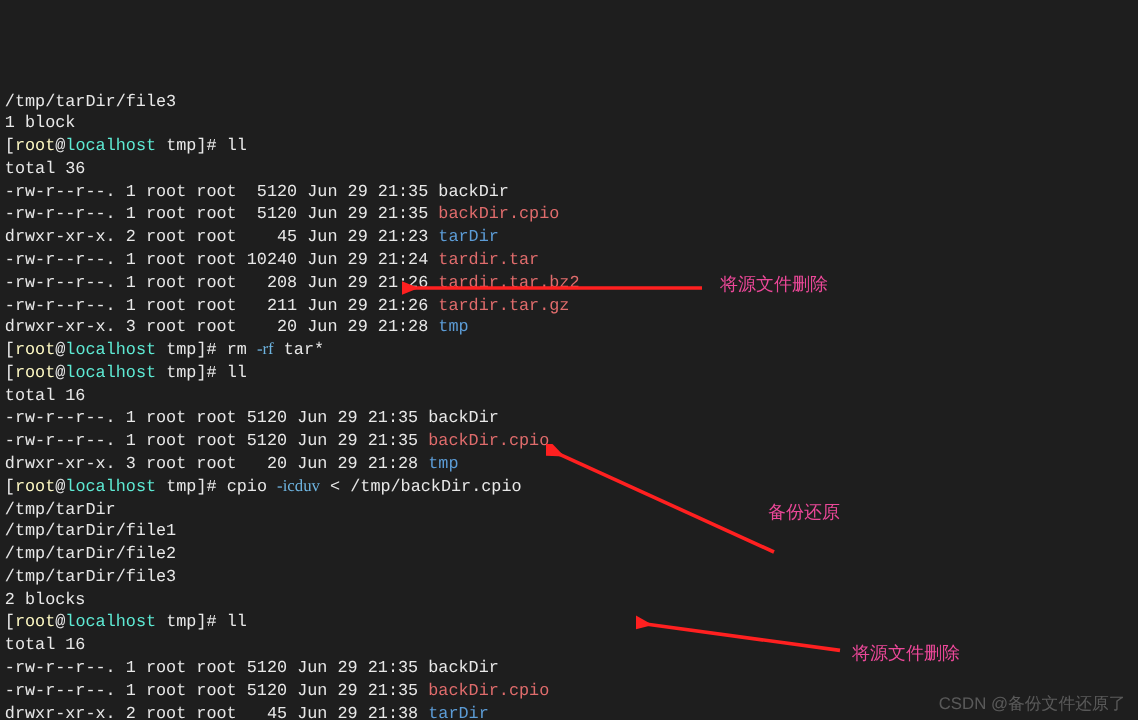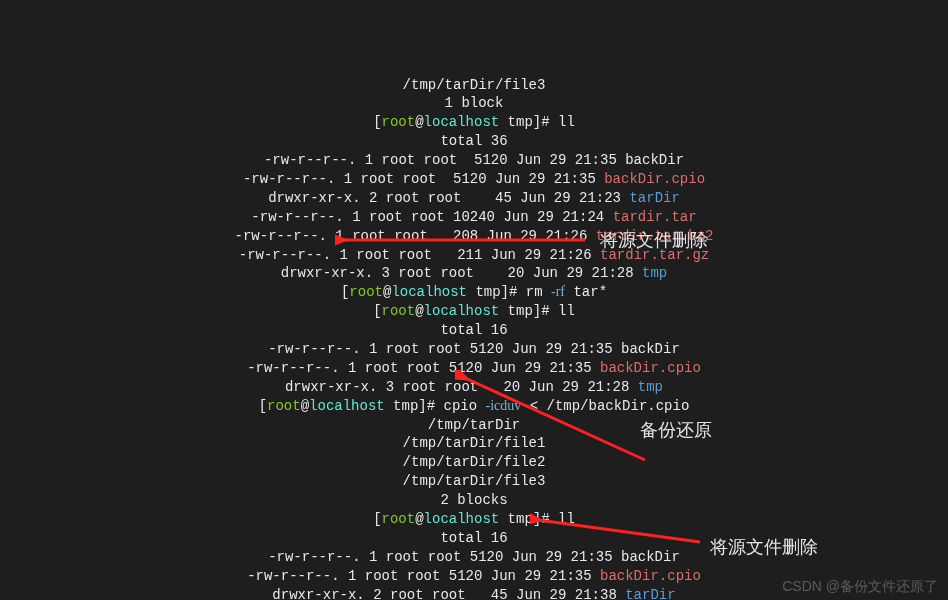"/tmp/tarDir/file3" .line { text-align: center -> none }
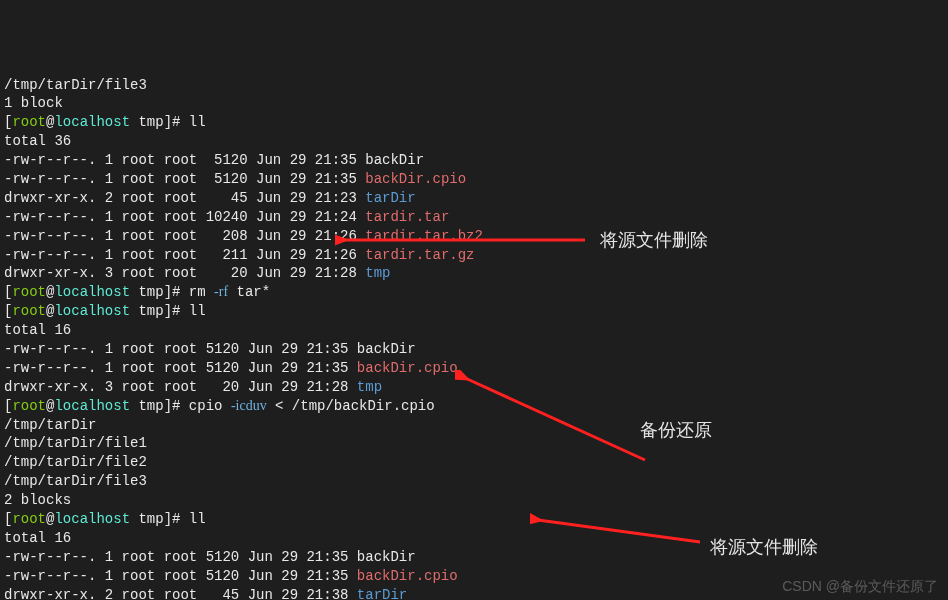"root" .green { color: #84cc16 -> #fef9c3 }
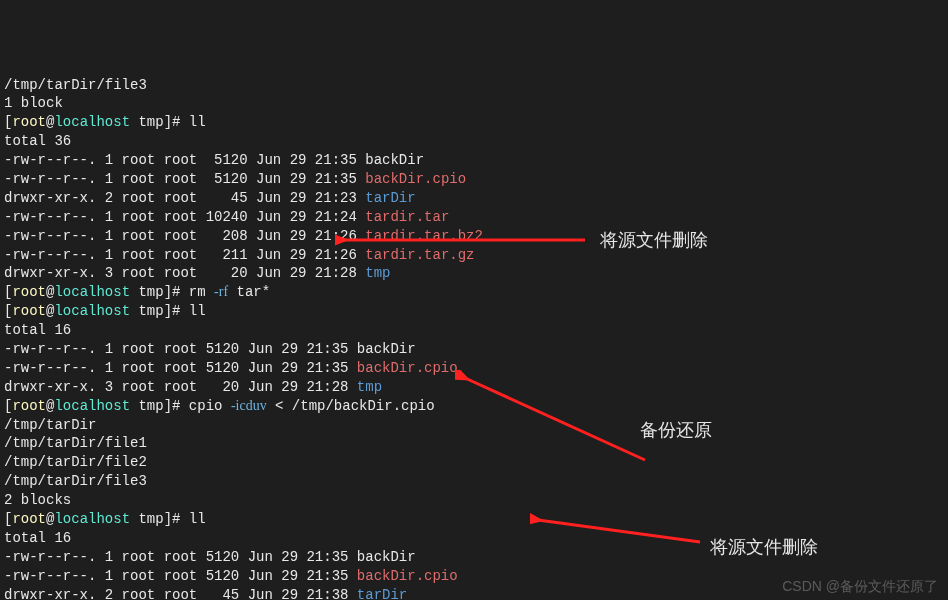"将源文件删除" .annotation { color: #e5e5e5 -> #ec4899; font-size: 18px -> 15px }
